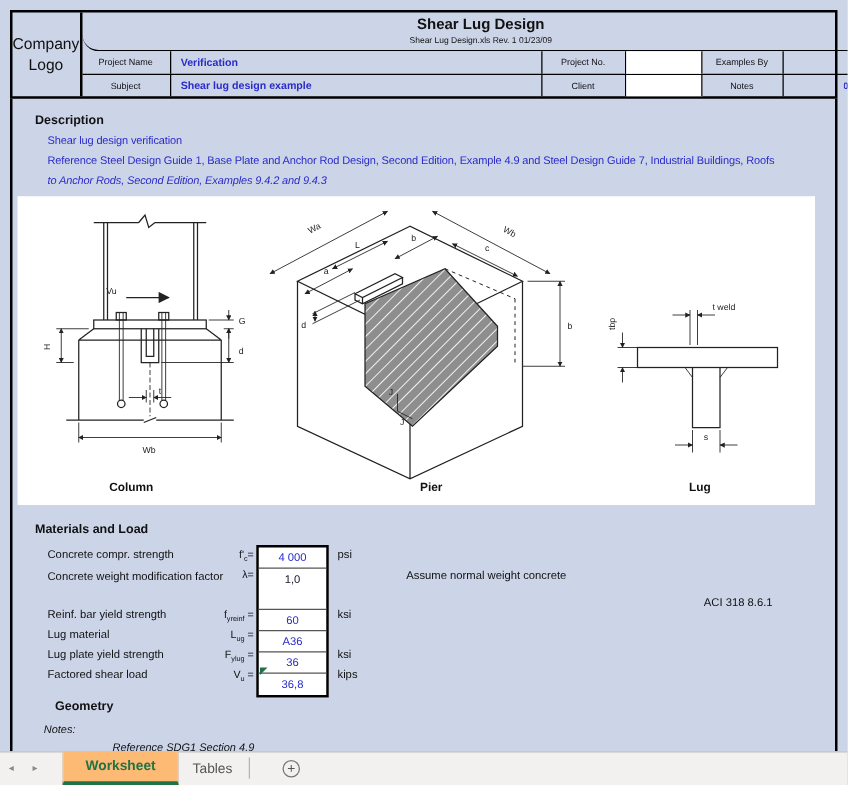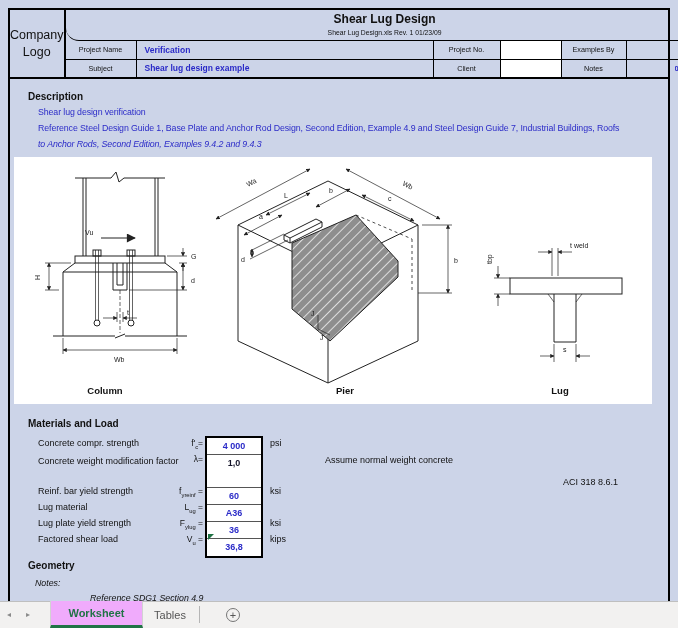"4 000" .vrow { font-weight: bold -> normal }
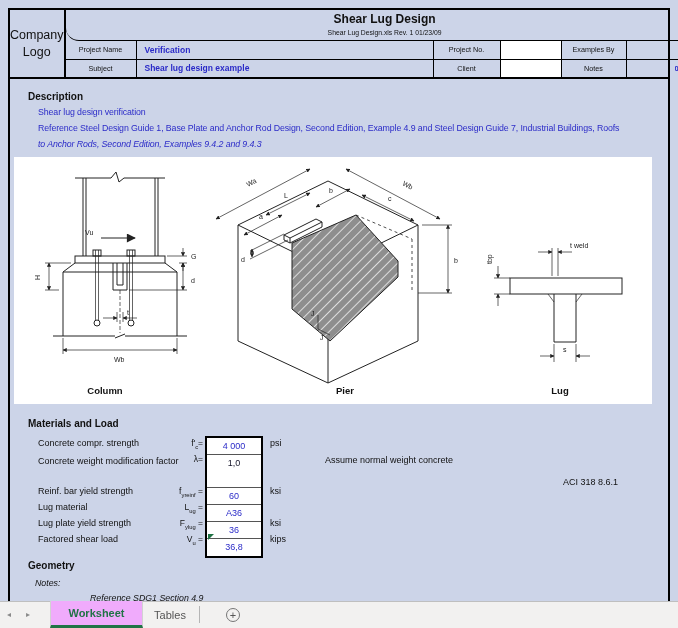"Geometry" div.abs { left: 28px -> 44px }
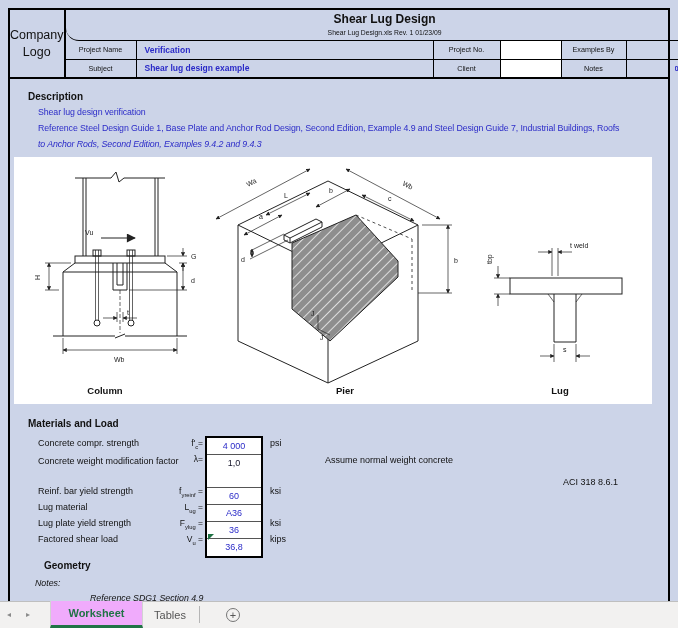"Worksheet" .tab-active { background: #f0abfc -> #fdba74 }
